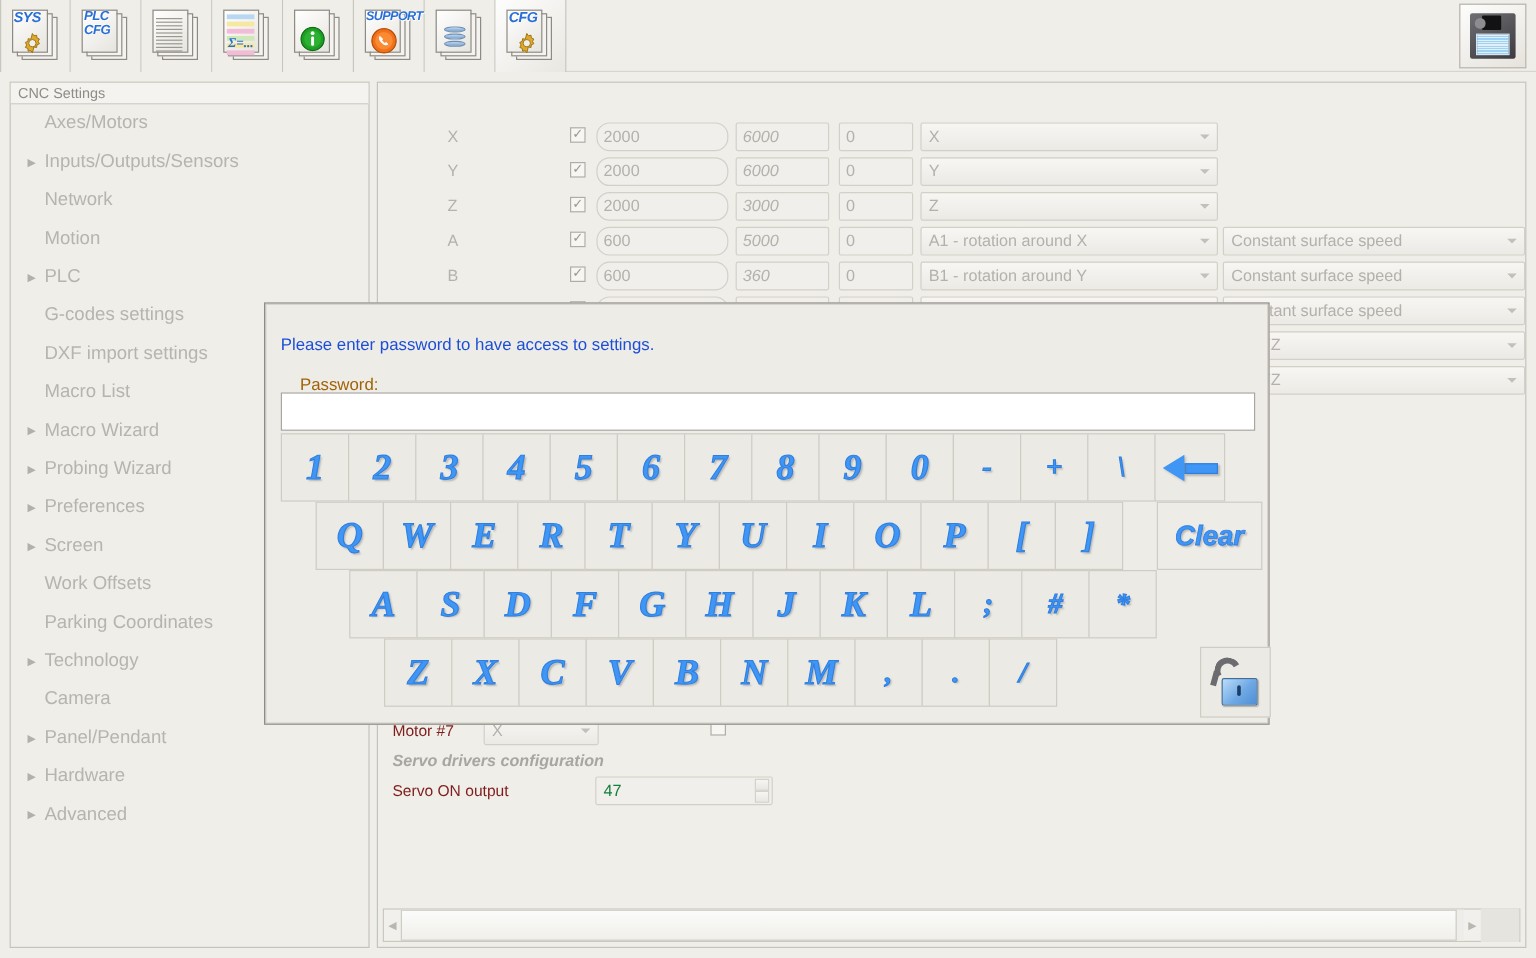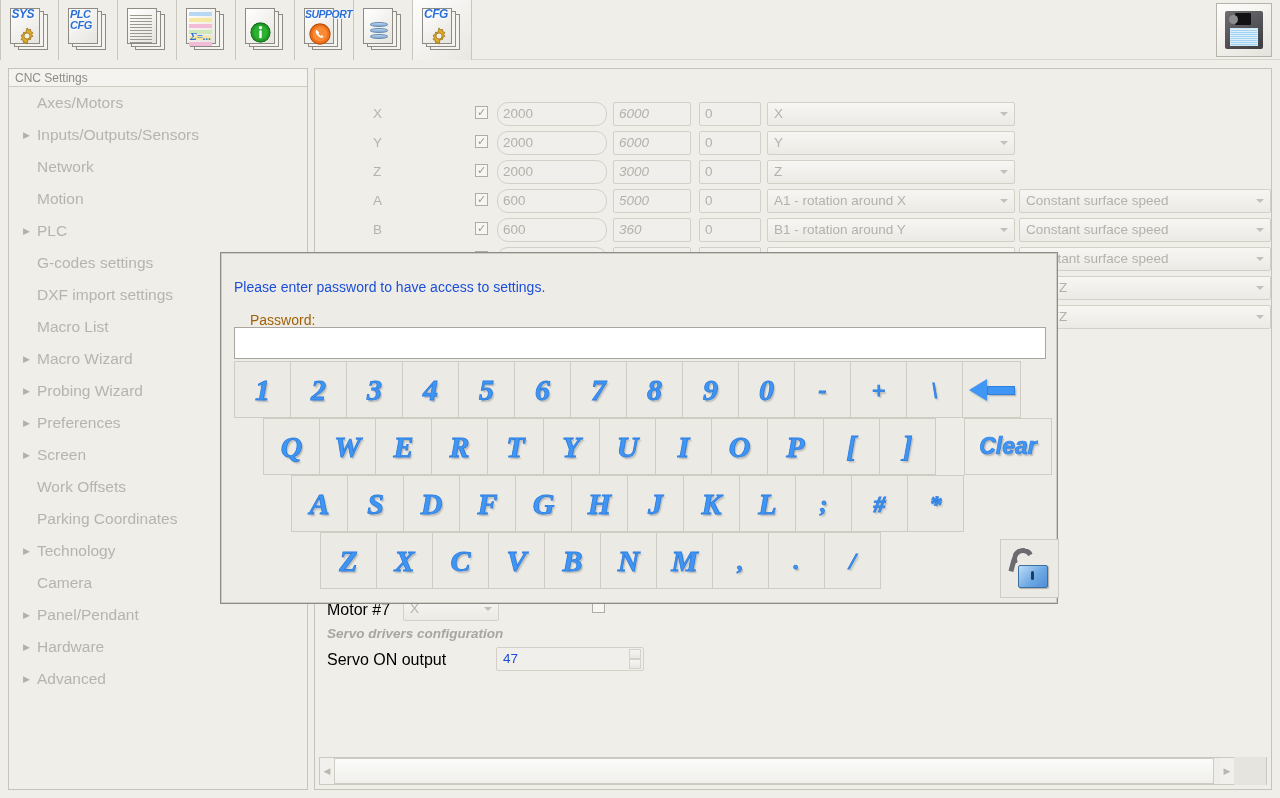"Motor #7" .mlbl { color: #000000 -> #7f1d1d; font-size: 16px -> 13px }
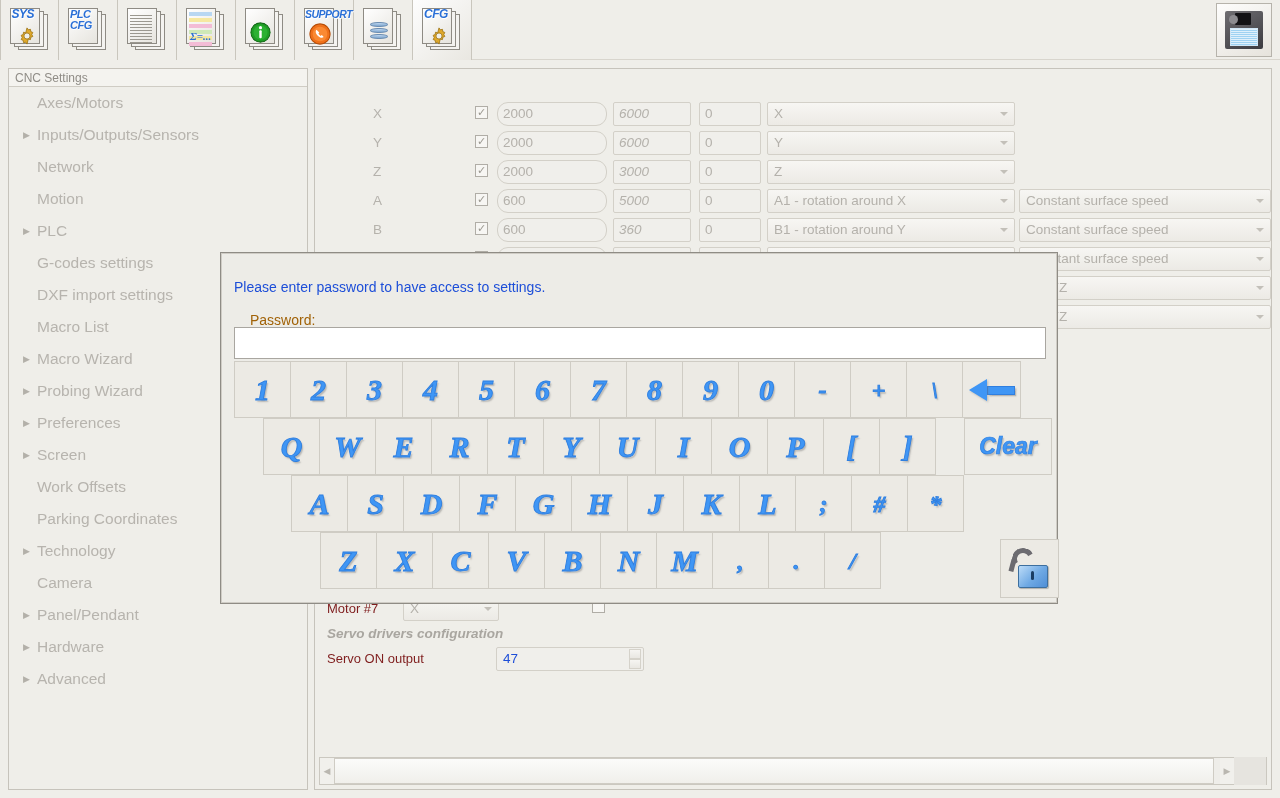"47" .spin { color: #1d4ed8 -> #15803d }
